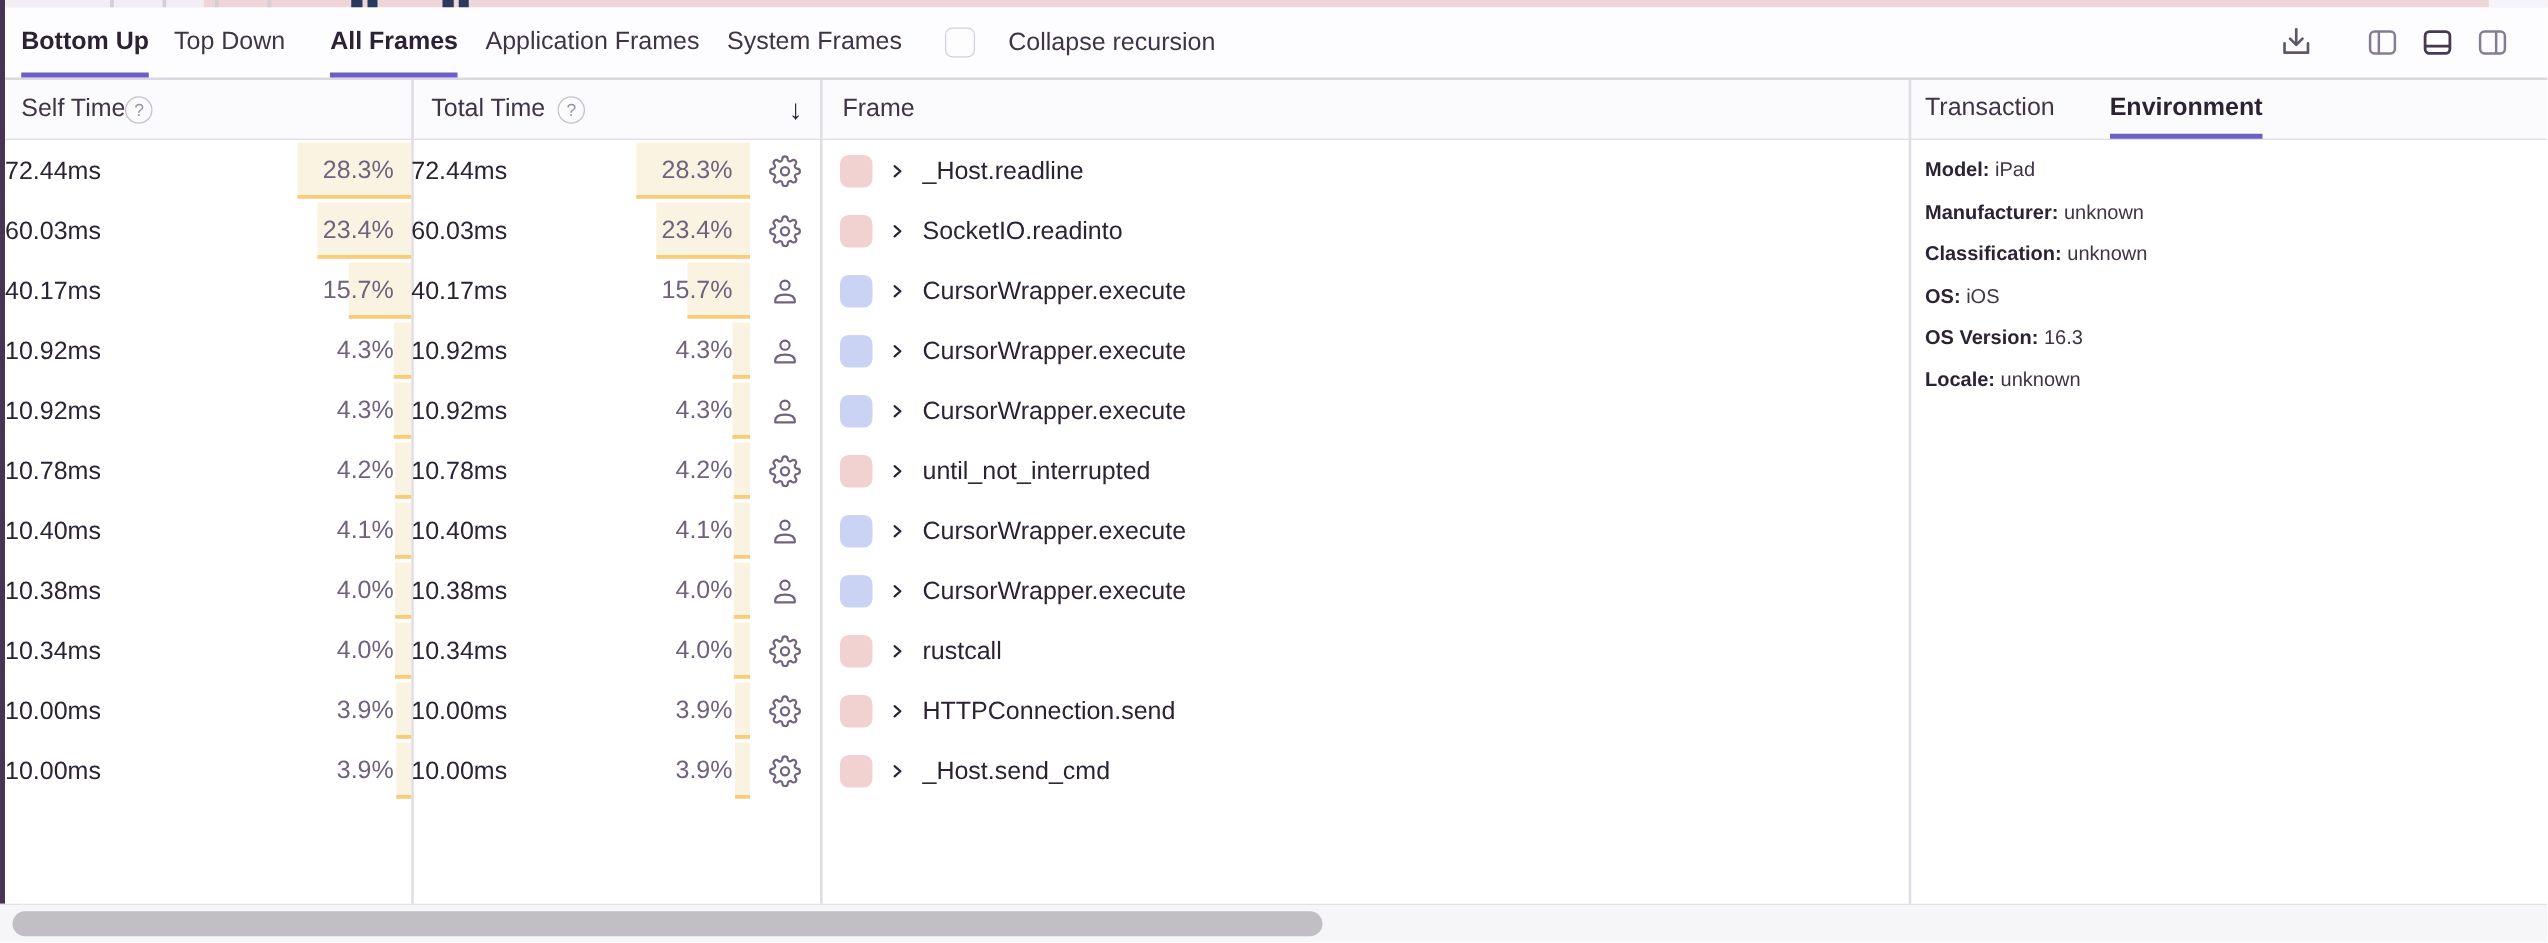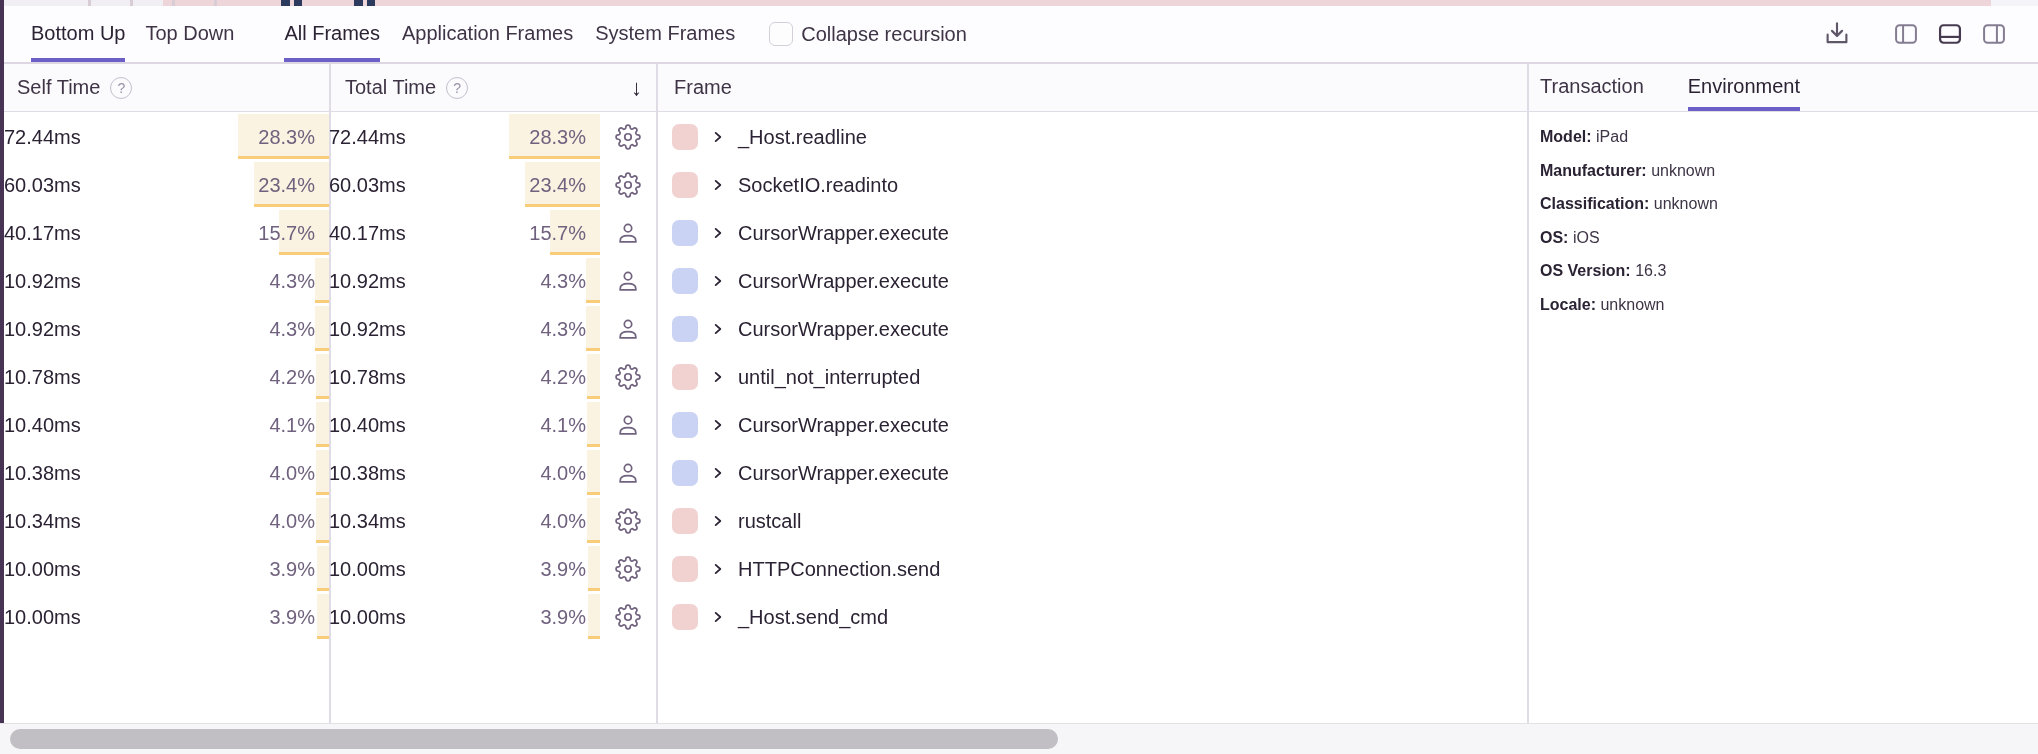"Bottom Up" .tab.active { font-weight: 400 -> 700; margin-left: 14px -> none }
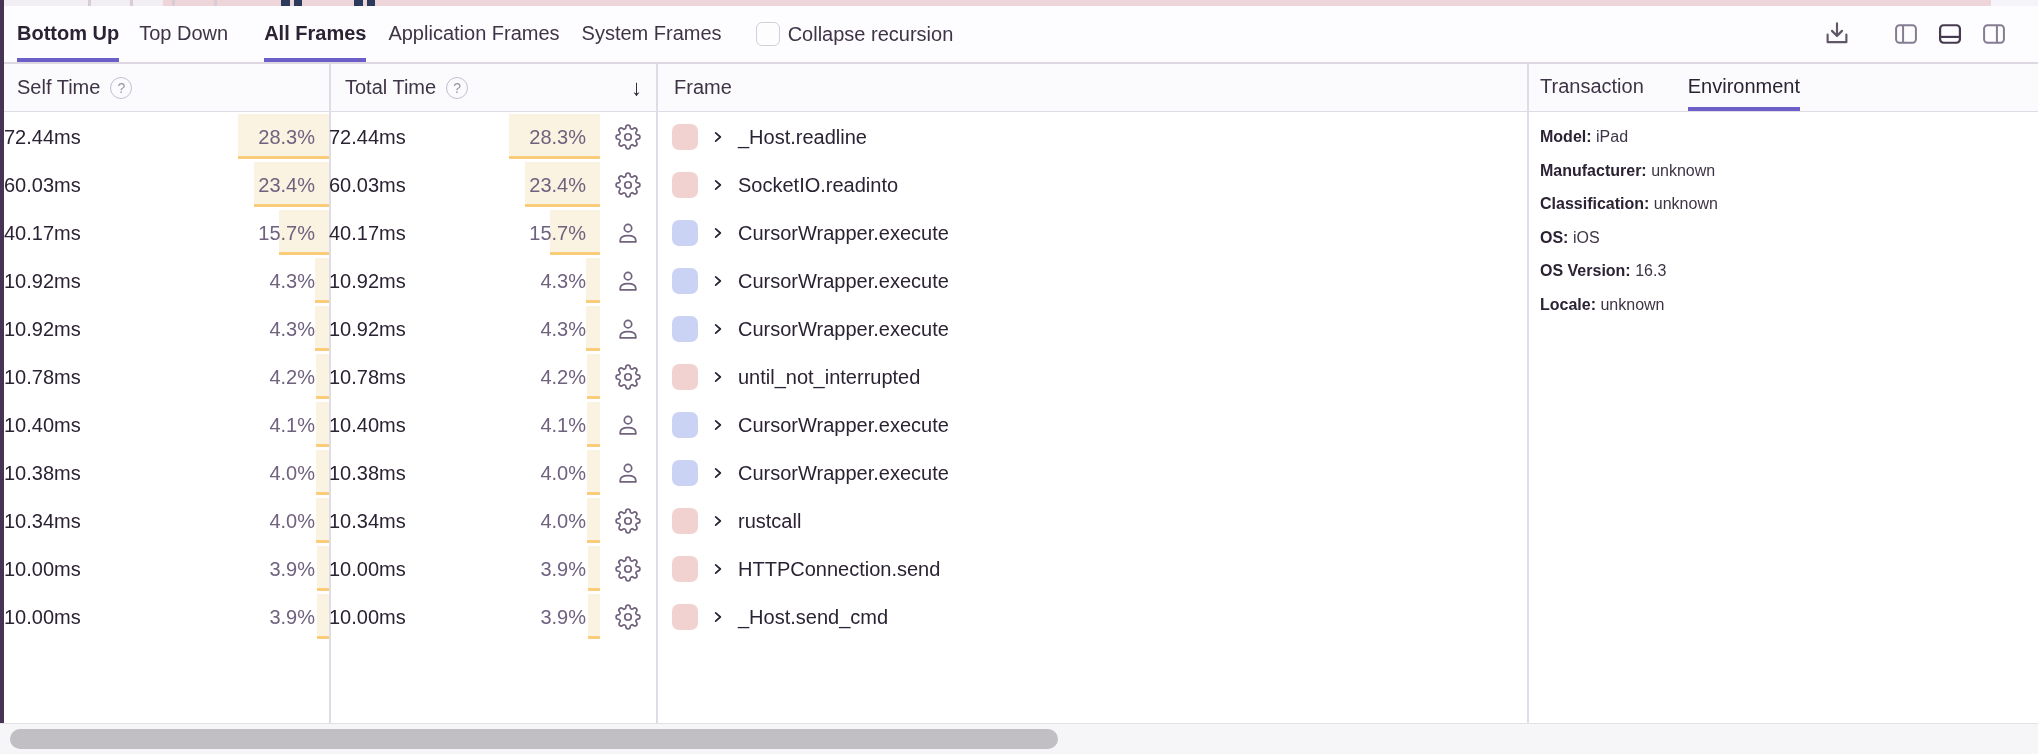"Collapse recursion" .collapse-wrap { gap: 8px -> 27px }
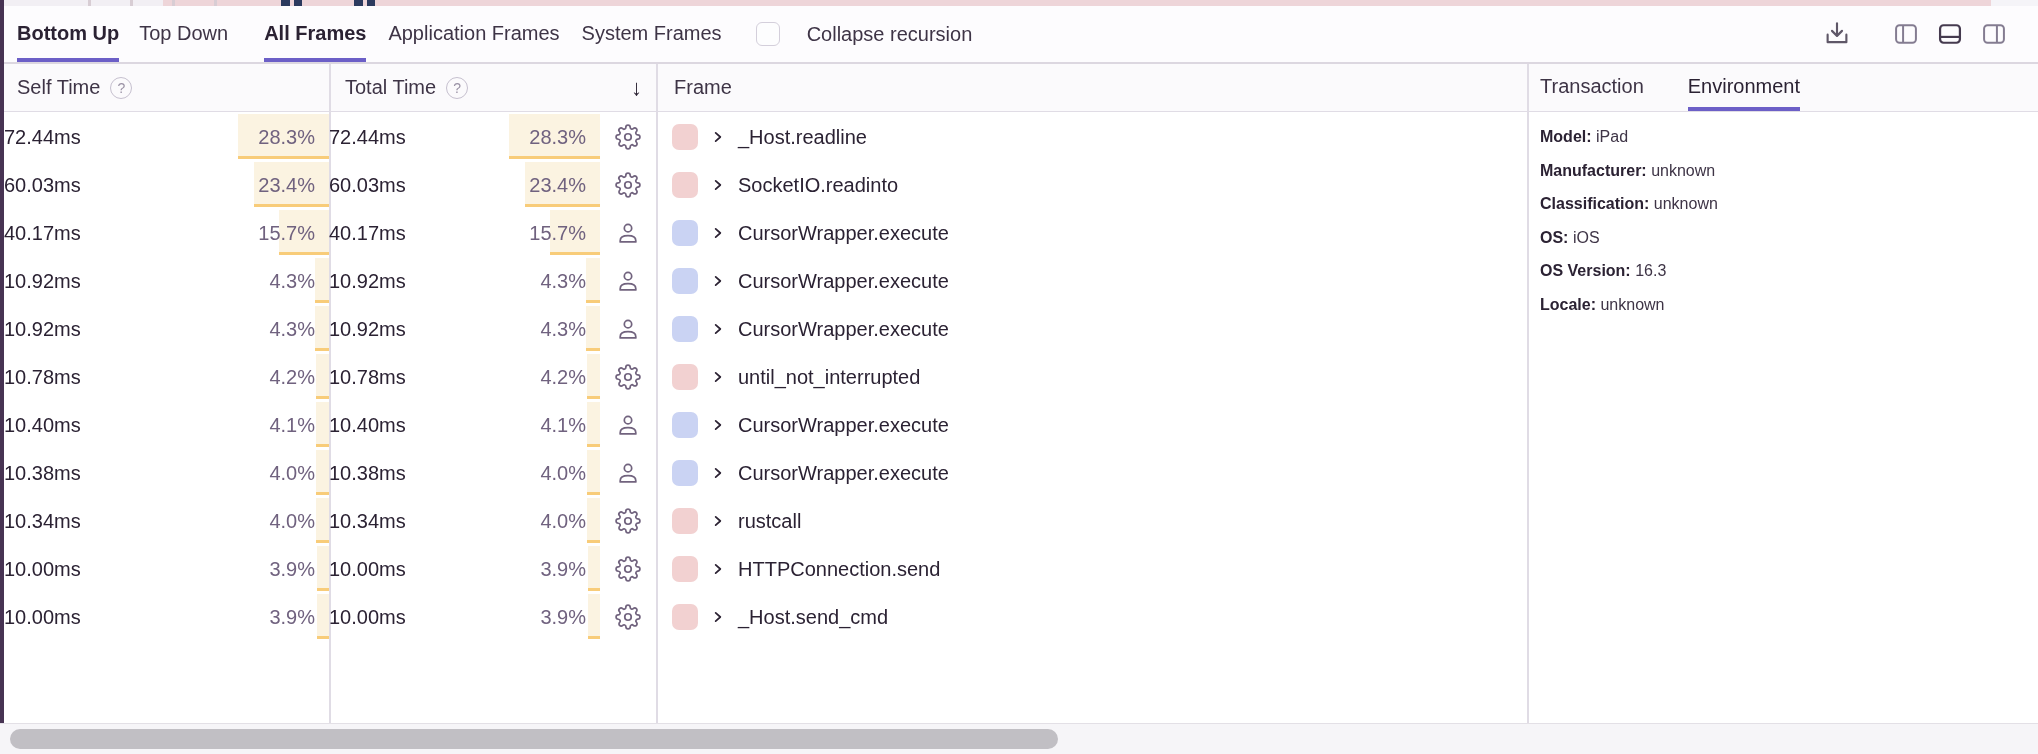"Self Time" .h-self { gap: 10px -> none }
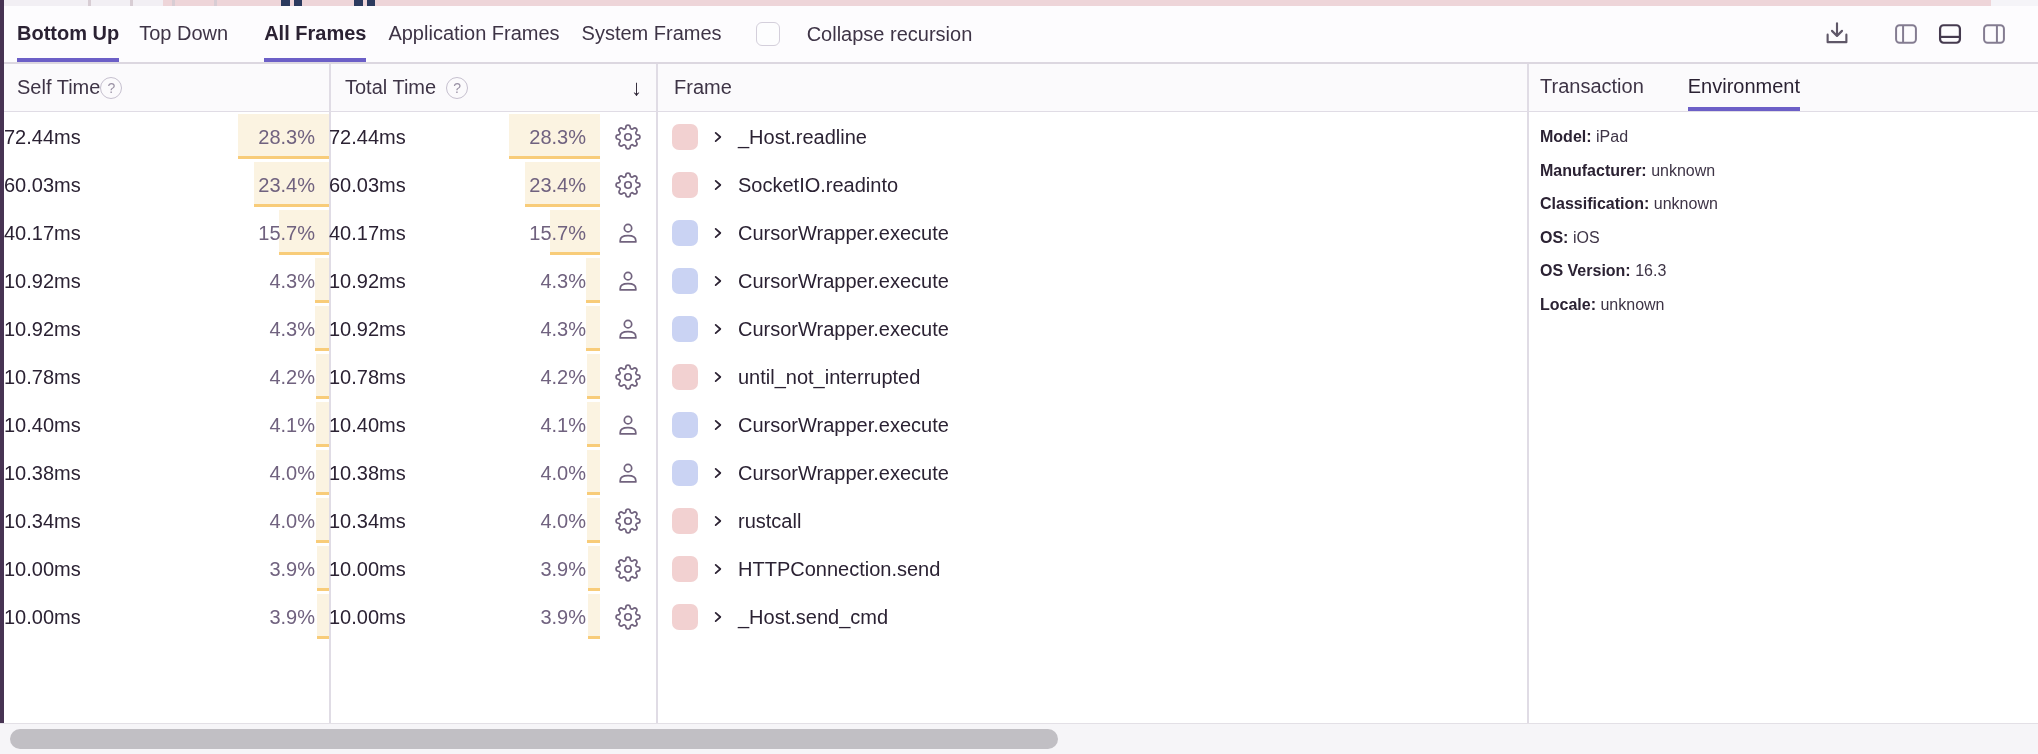"Environment" .panel-tab.active { font-weight: 400 -> 700 }
